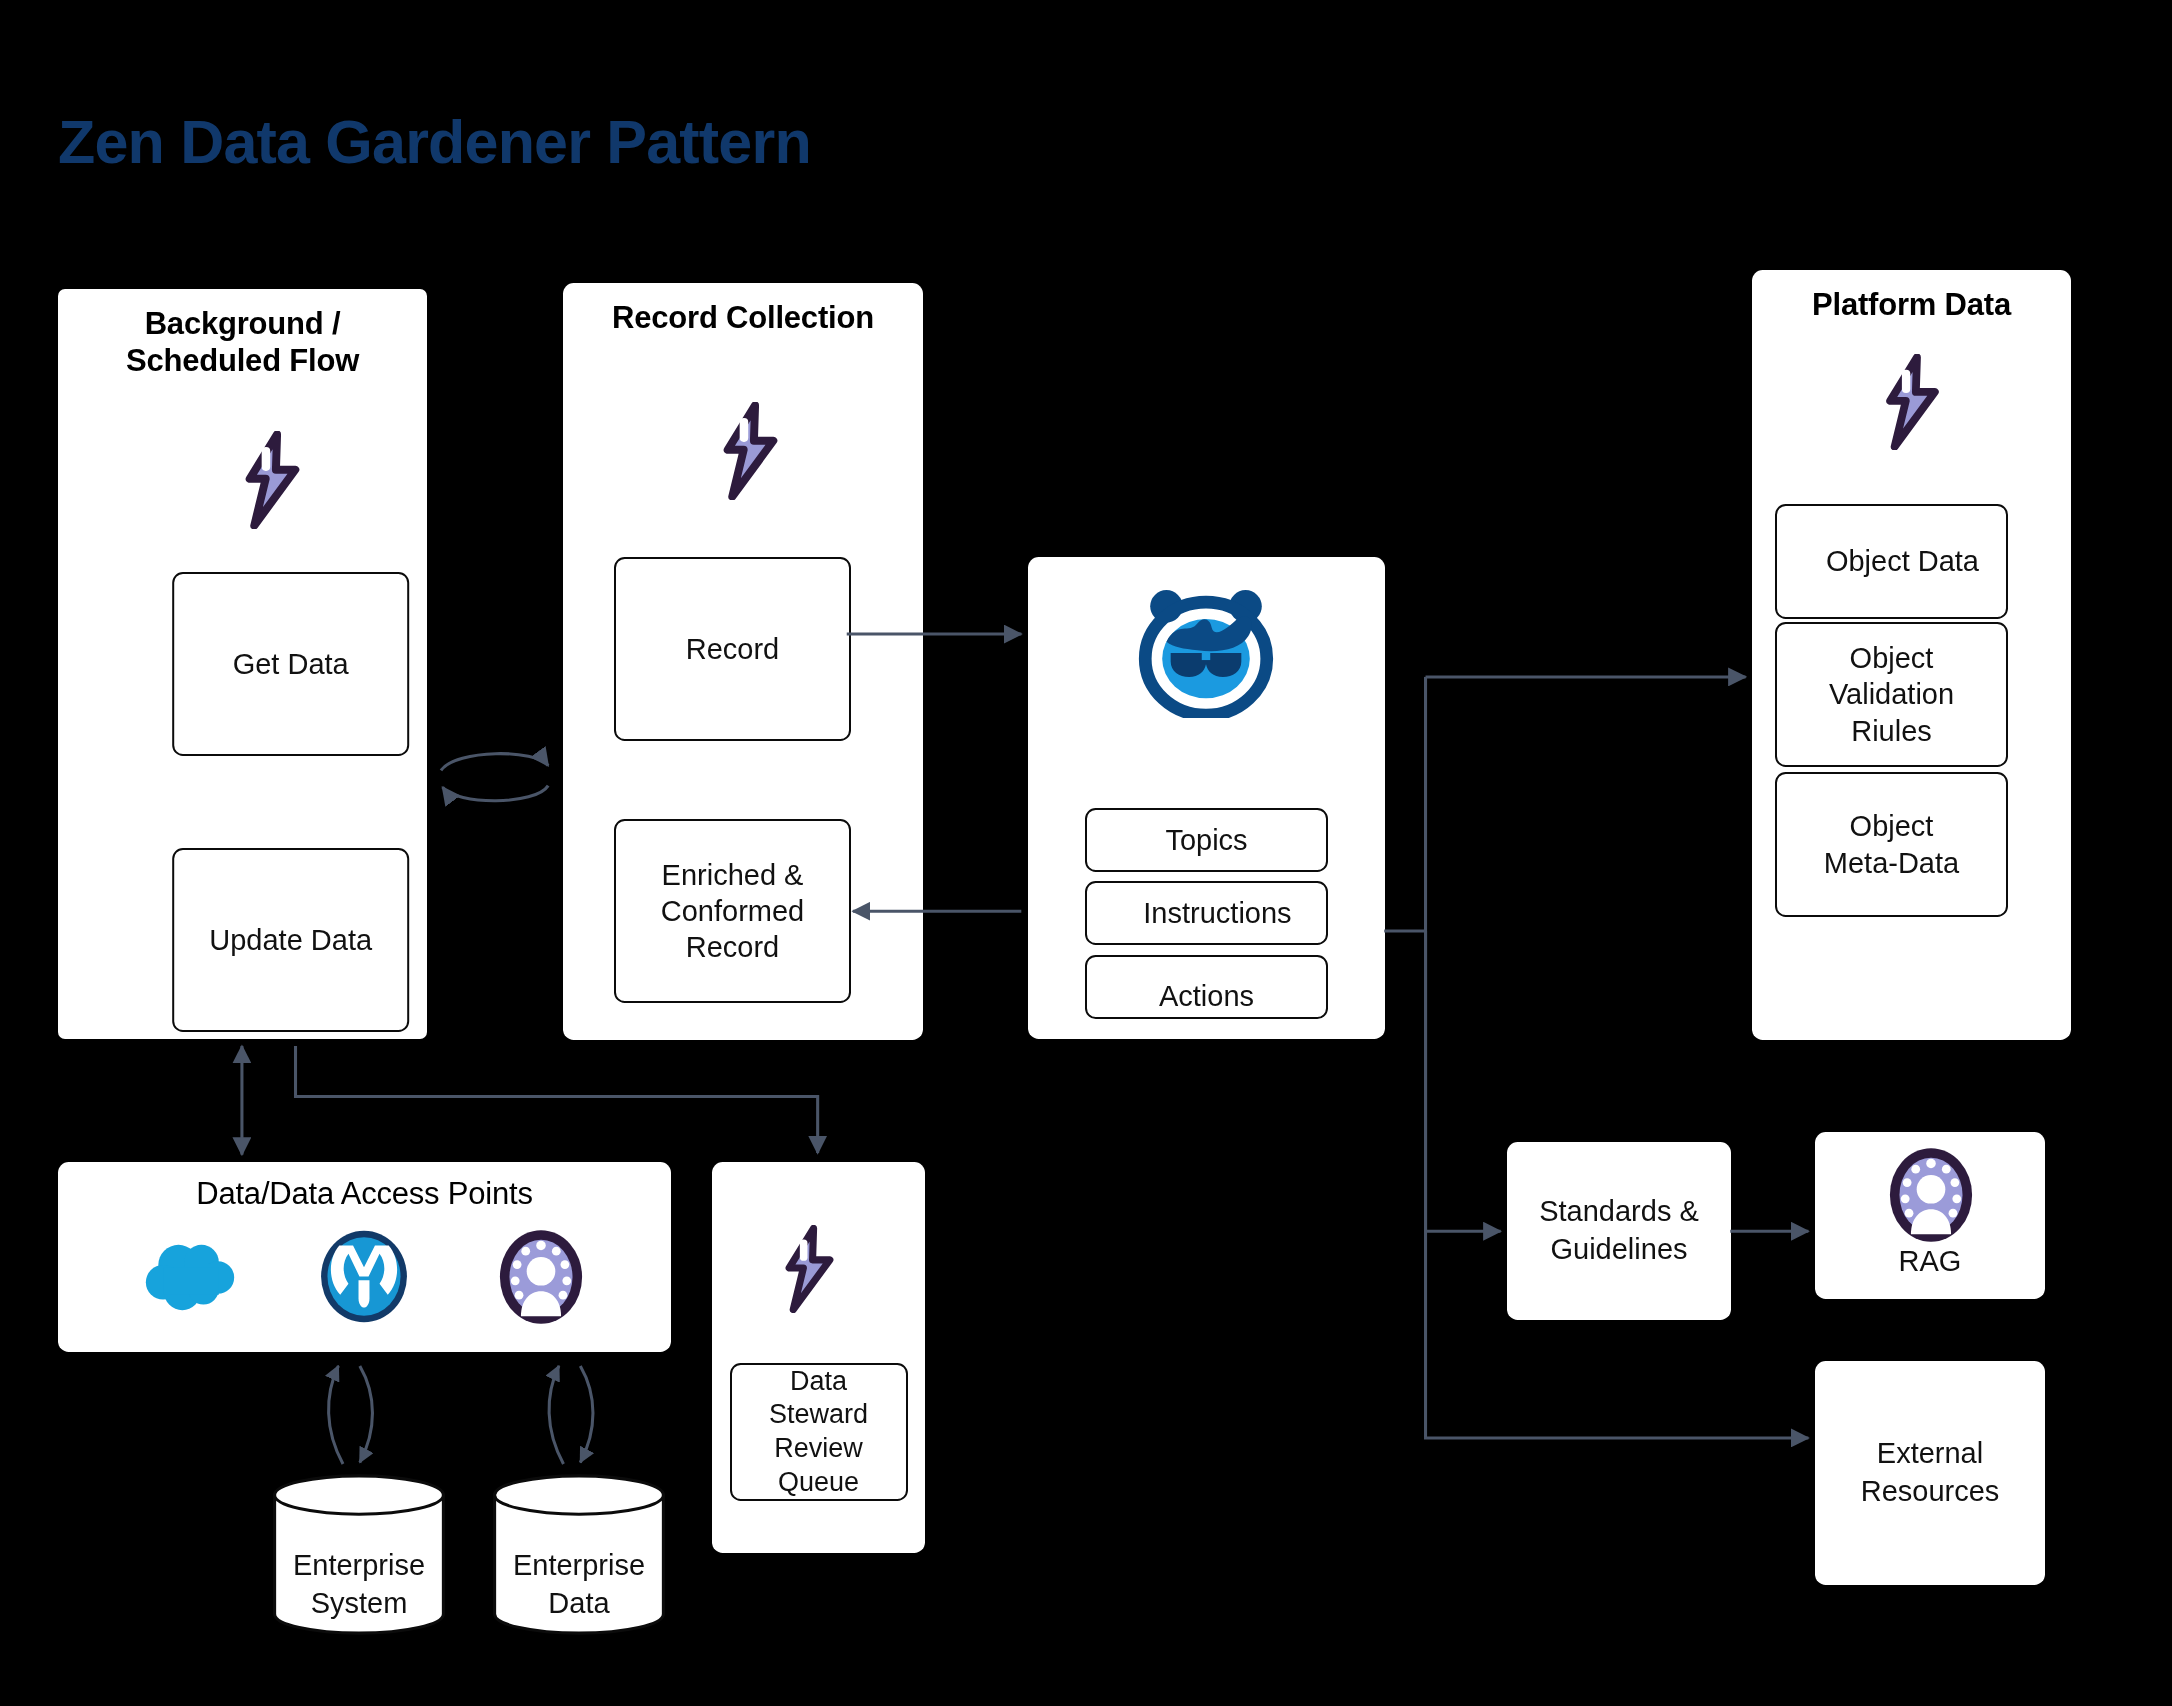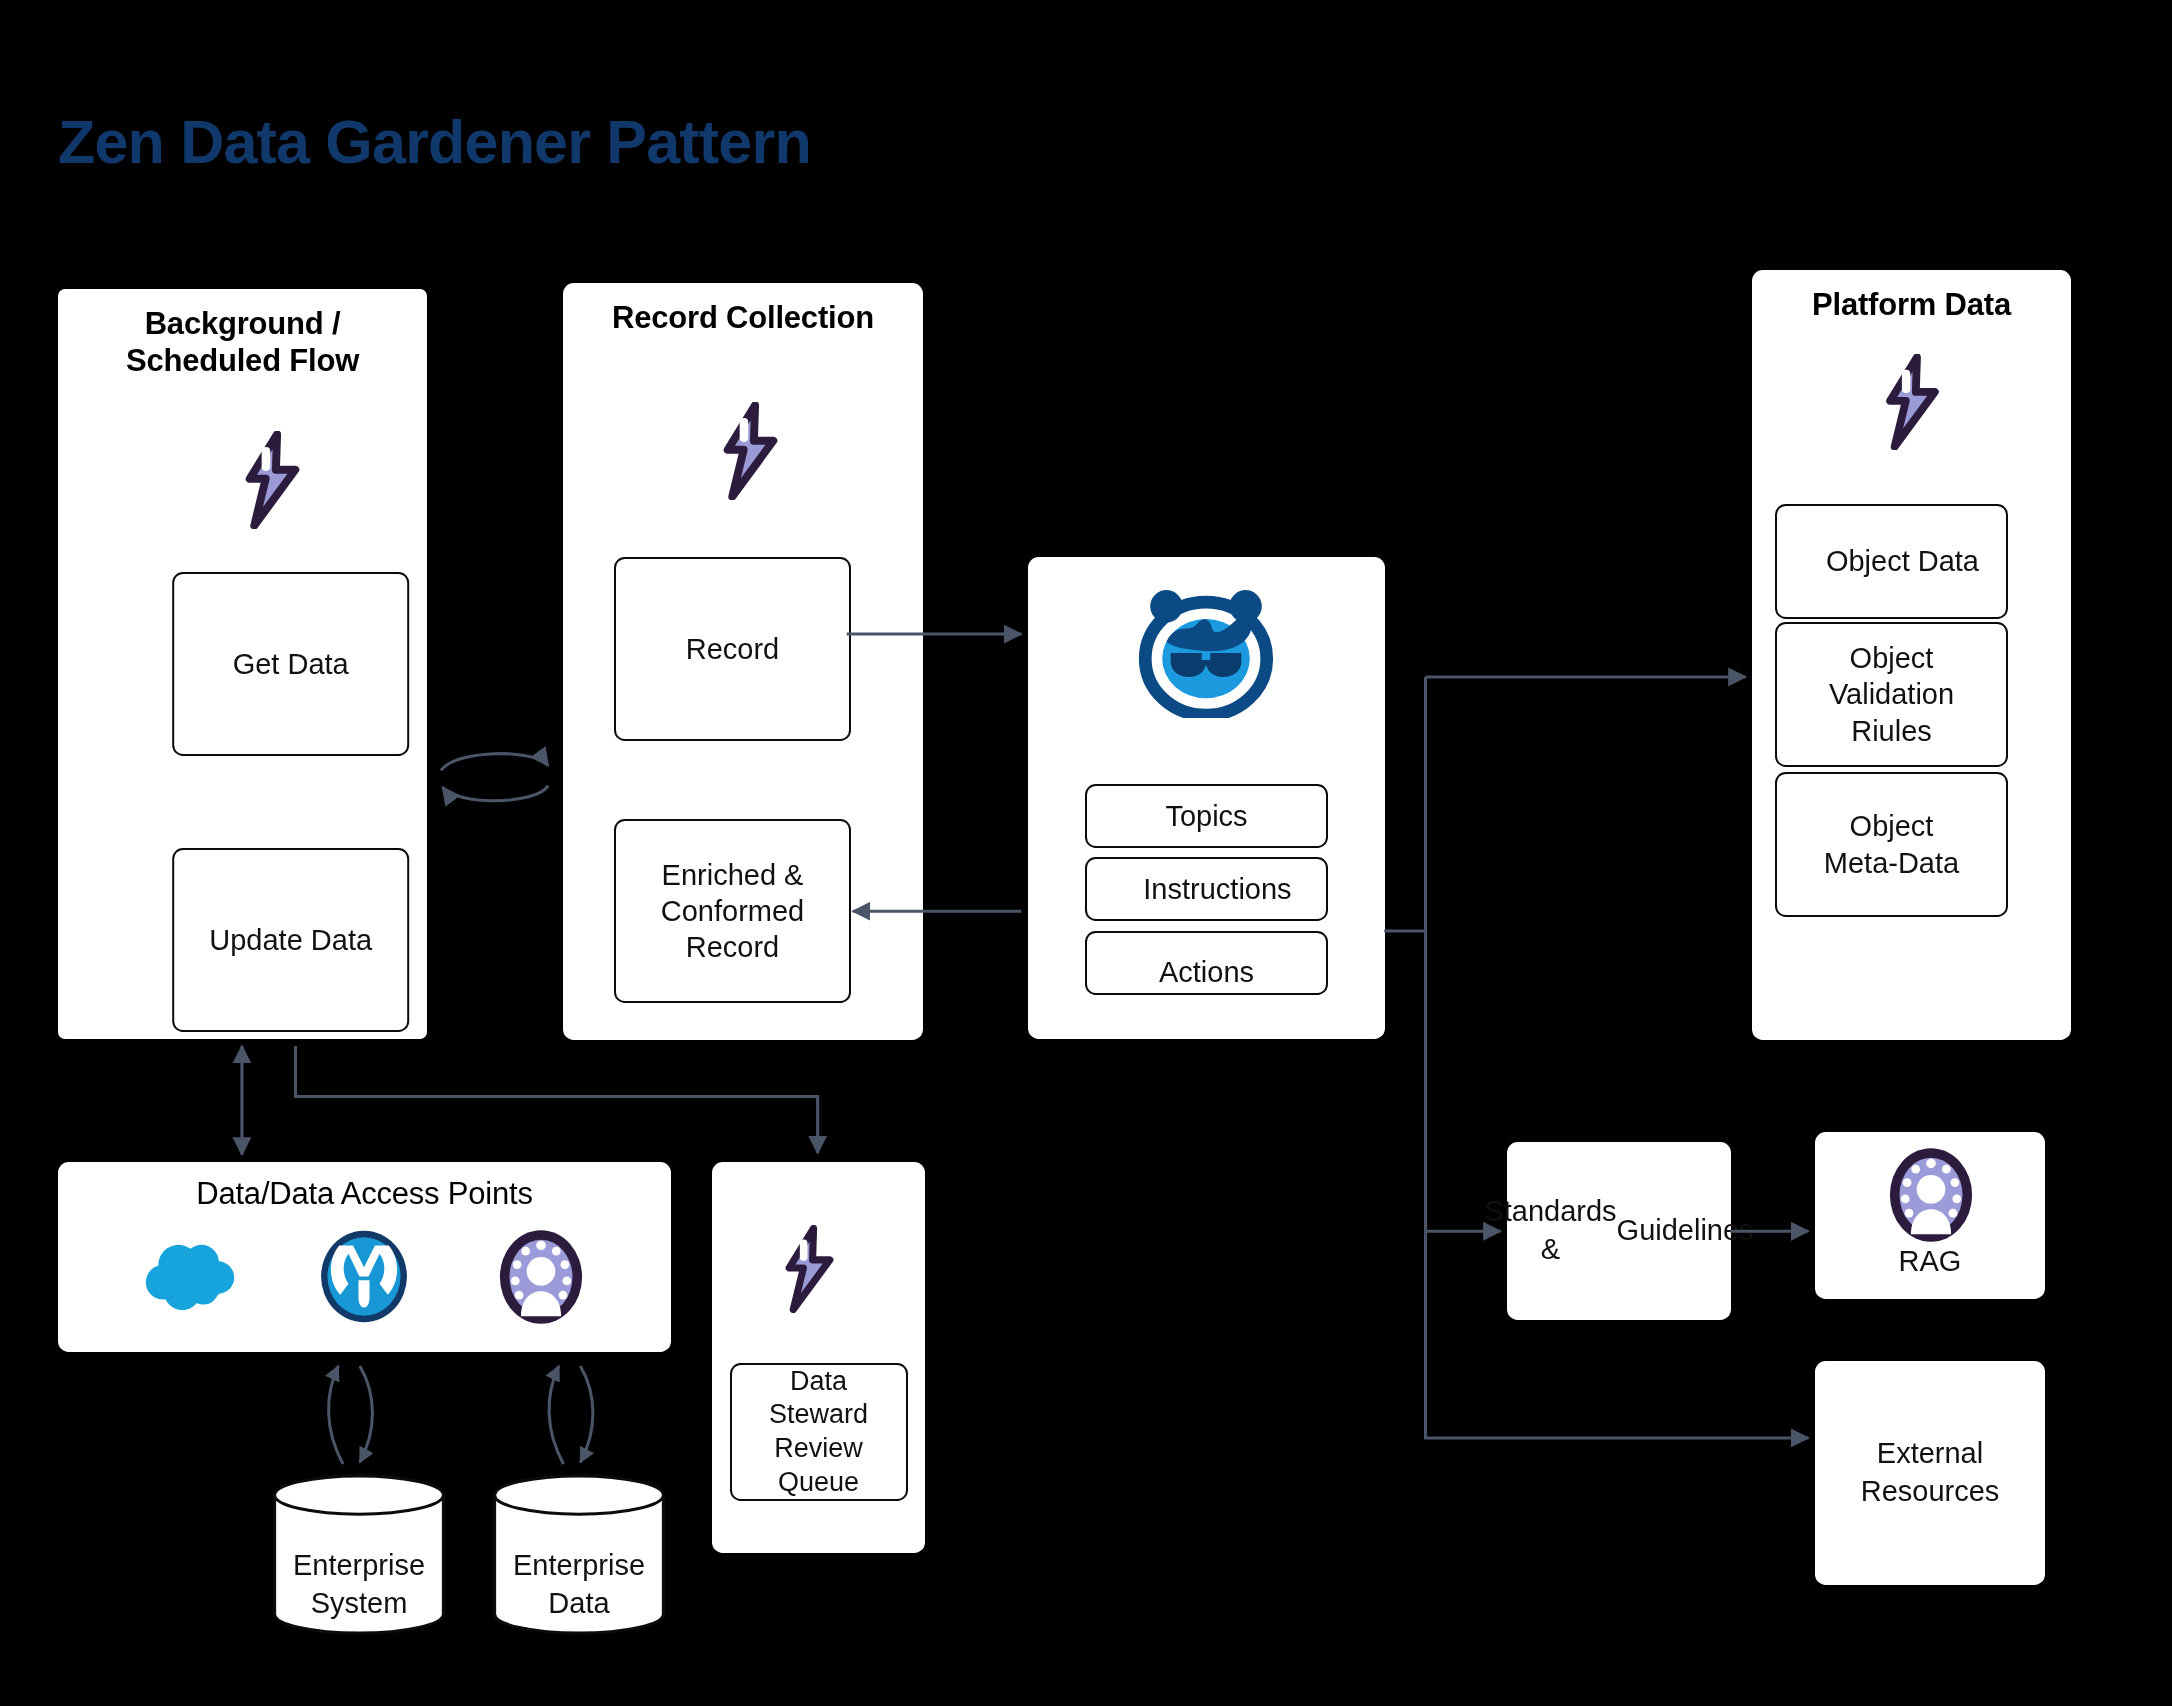"Topics" .ibox.tight { margin-top: none -> 24px }
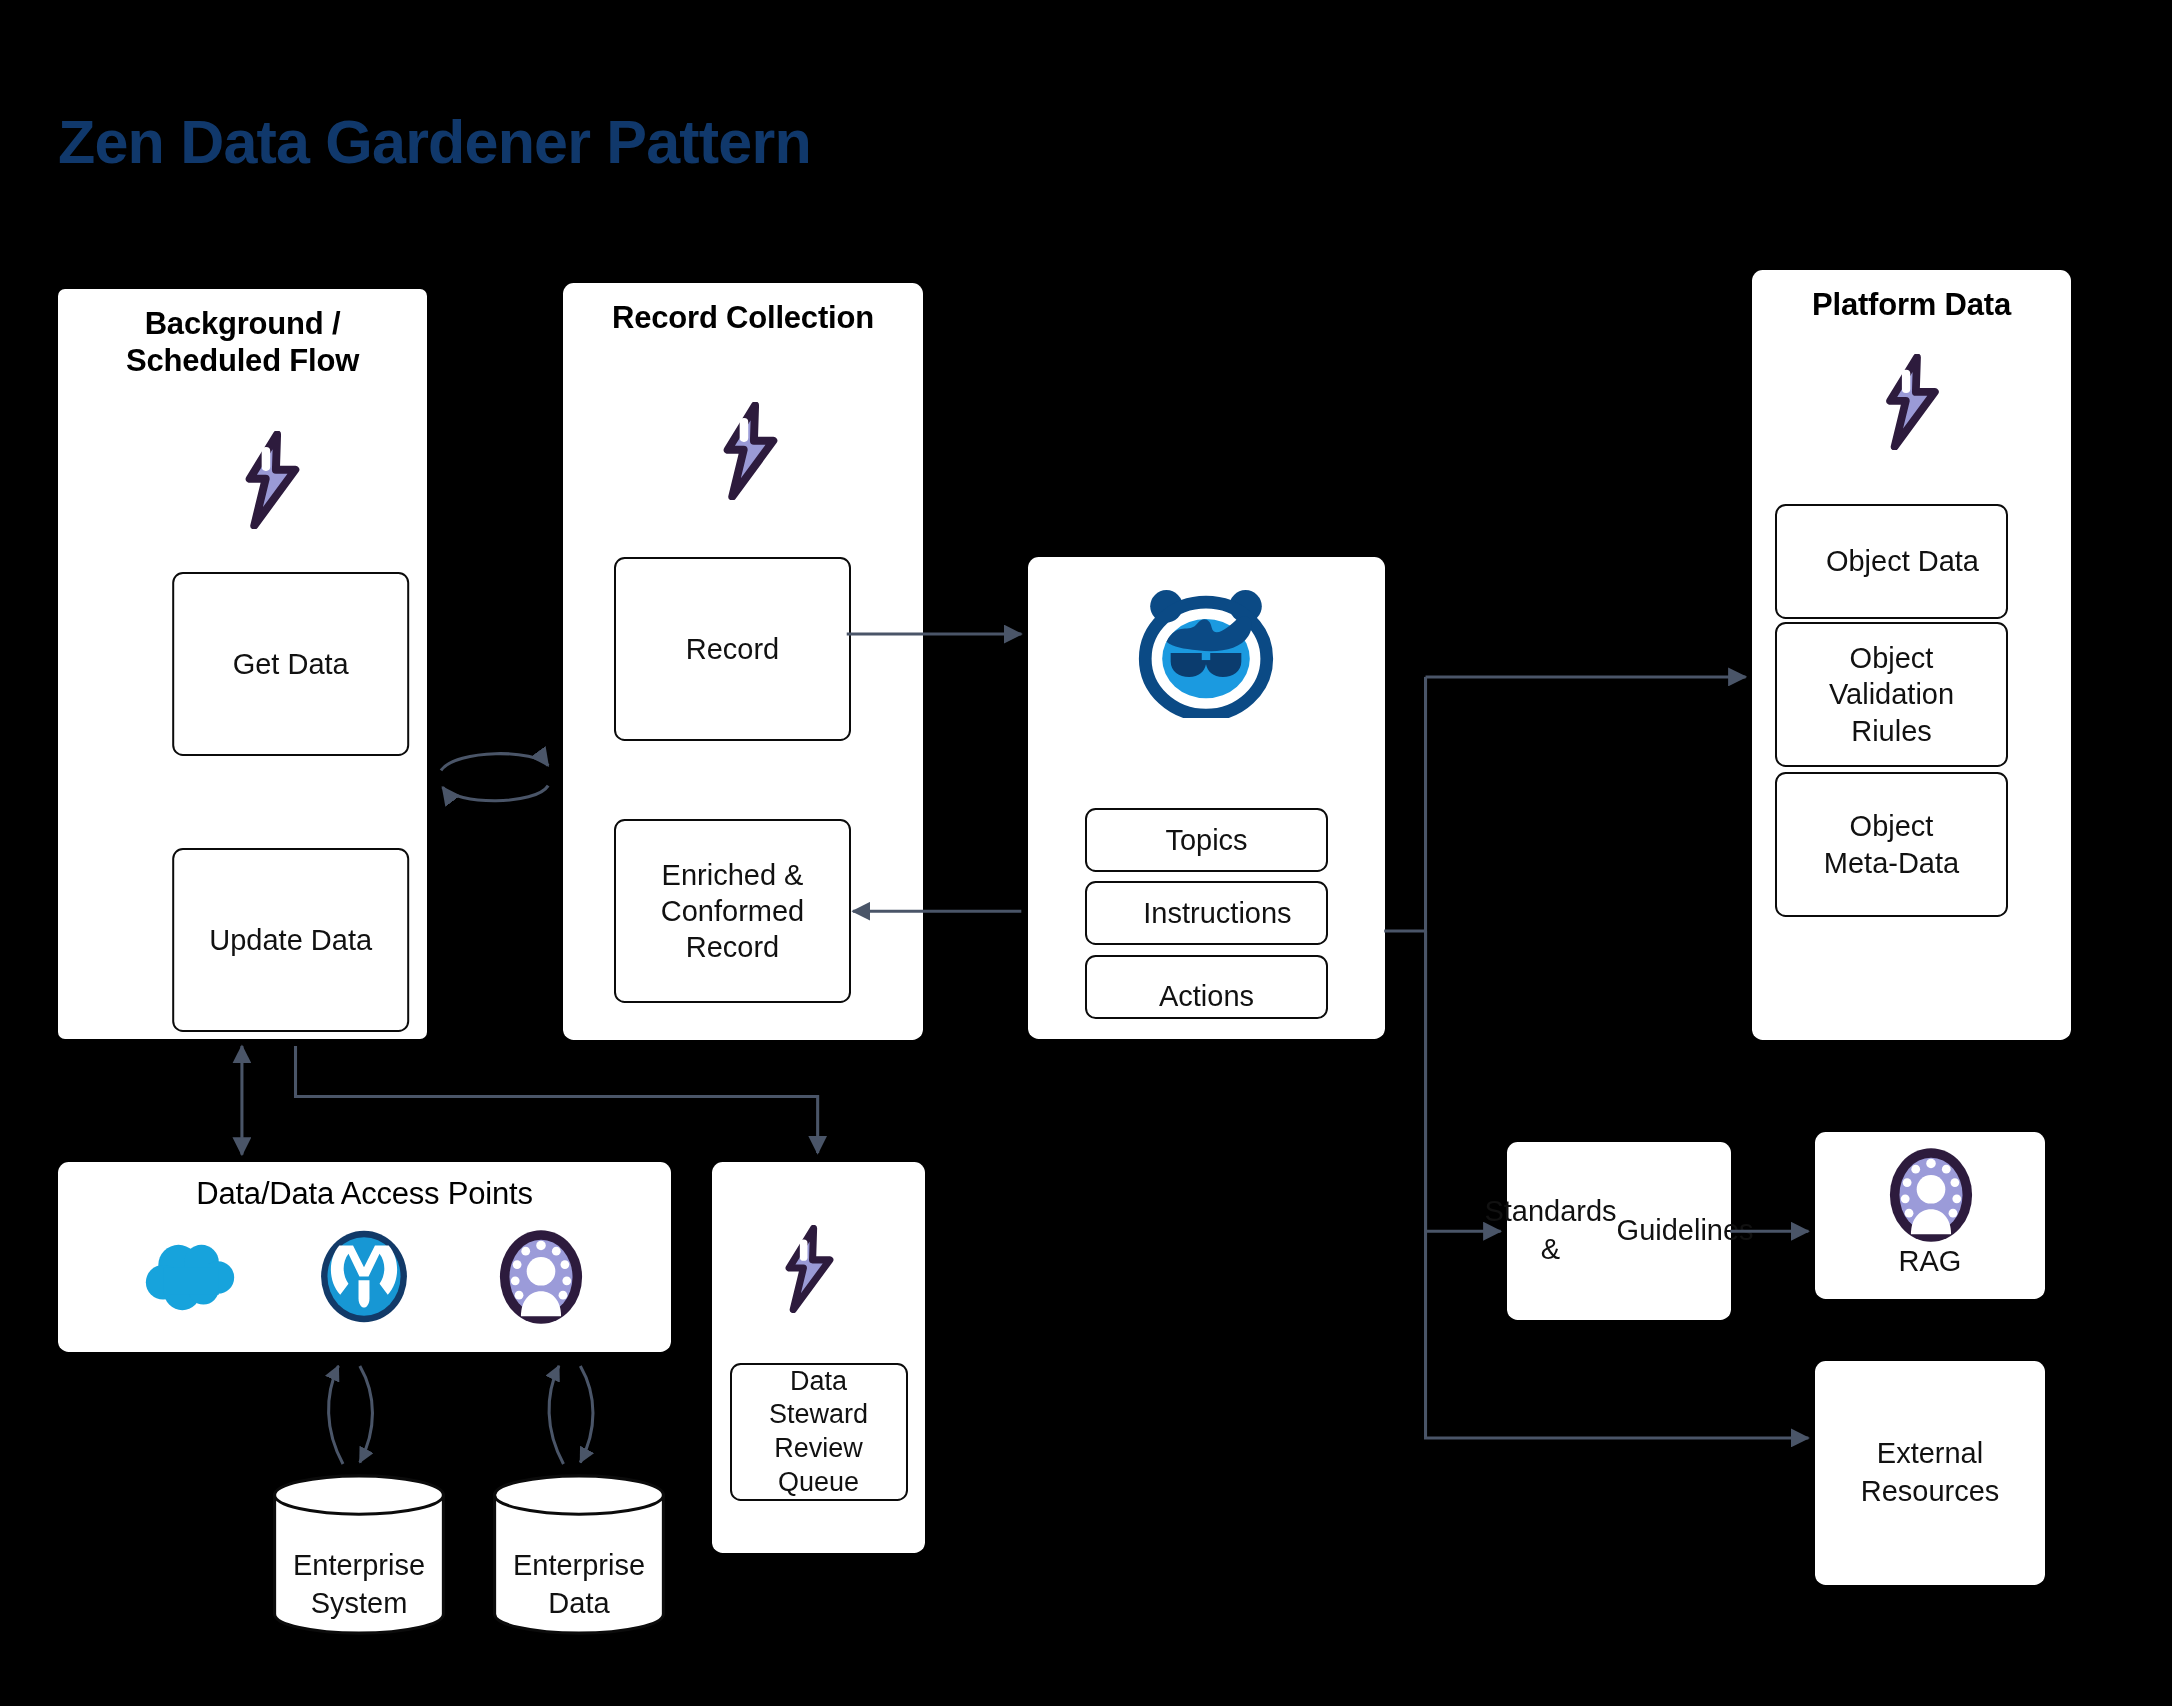"Standards &" div.abs { flex-direction: row -> column }
